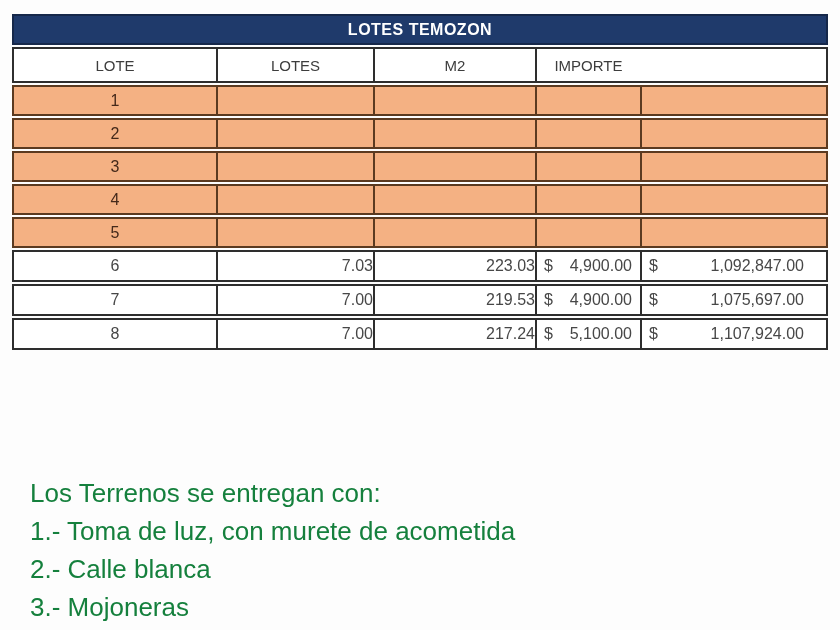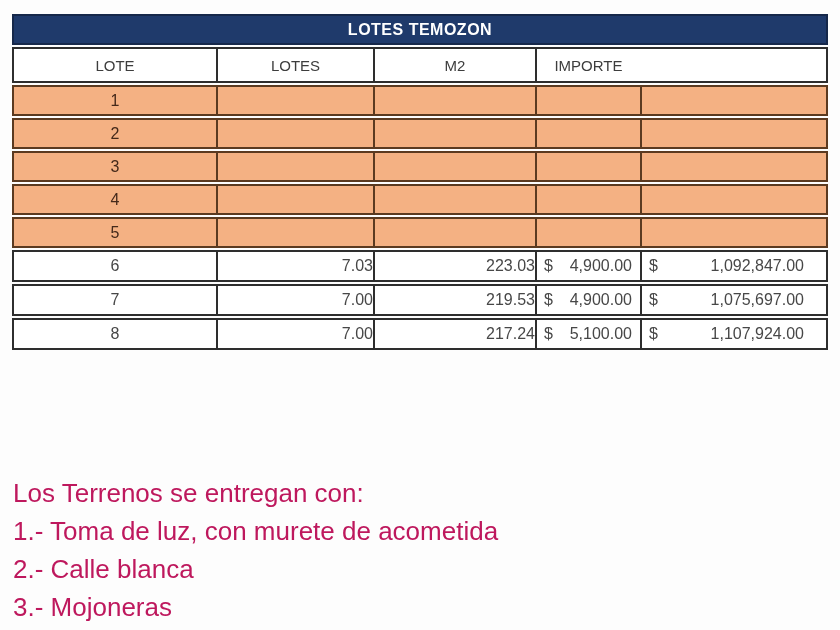"Los Terrenos se entregan con:" .notes { color: #be185d -> #15803d; left: 13px -> 30px }
